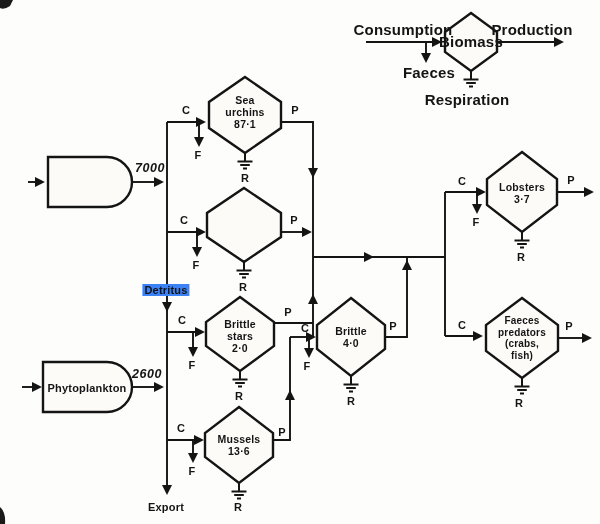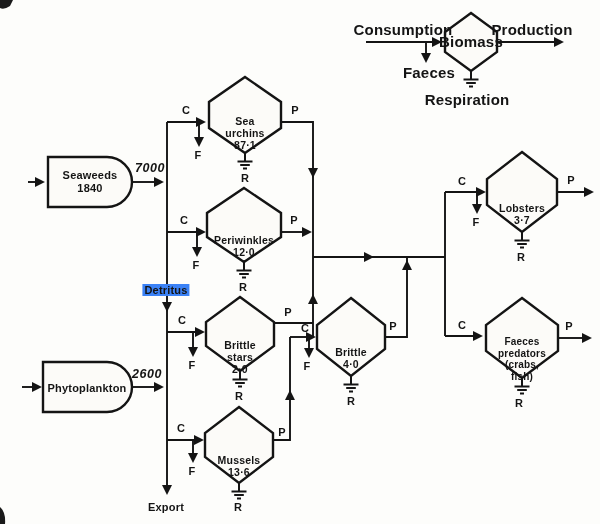"Sea" .hexlbl { margin-top: 21px -> none }
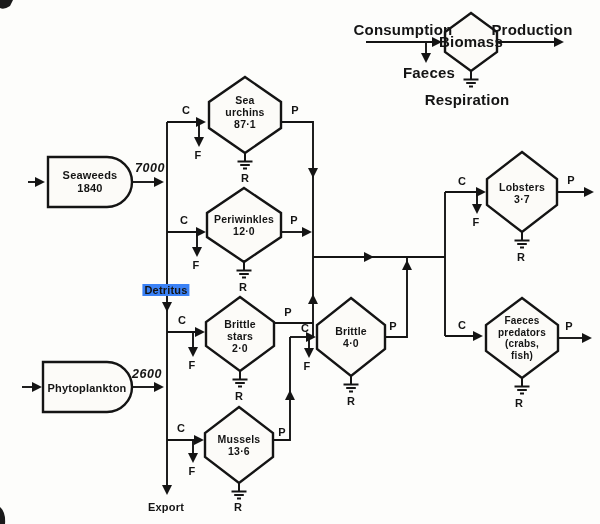"Seaweeds" div.lb { html: <div> <span>Seaweeds</span> <span>1840</span> </div> -> none }
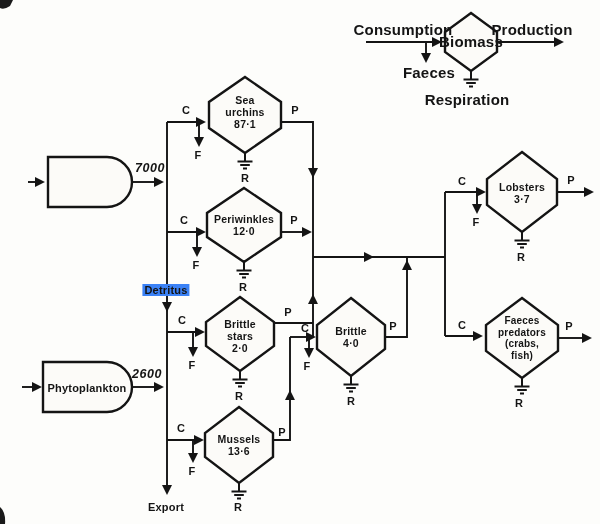"Periwinkles" div.lb { html: <div> <span>Periwinkles</span> <span>12·0</span> </div> -> none }
